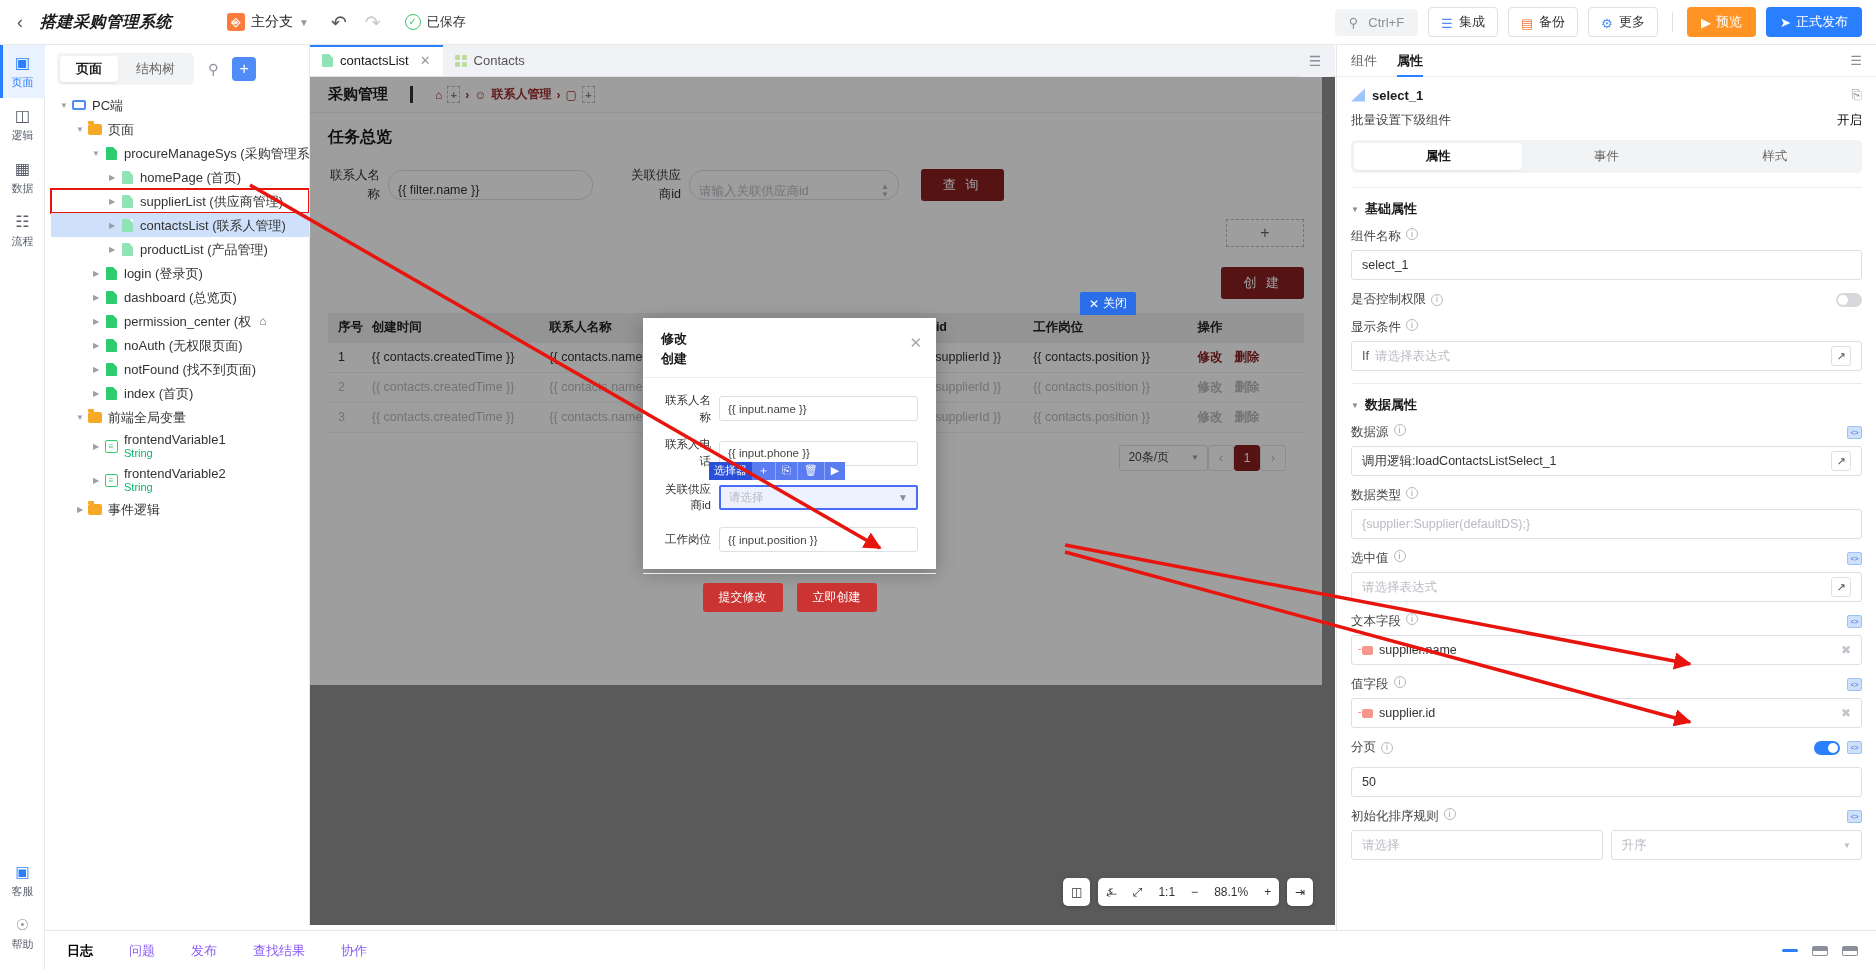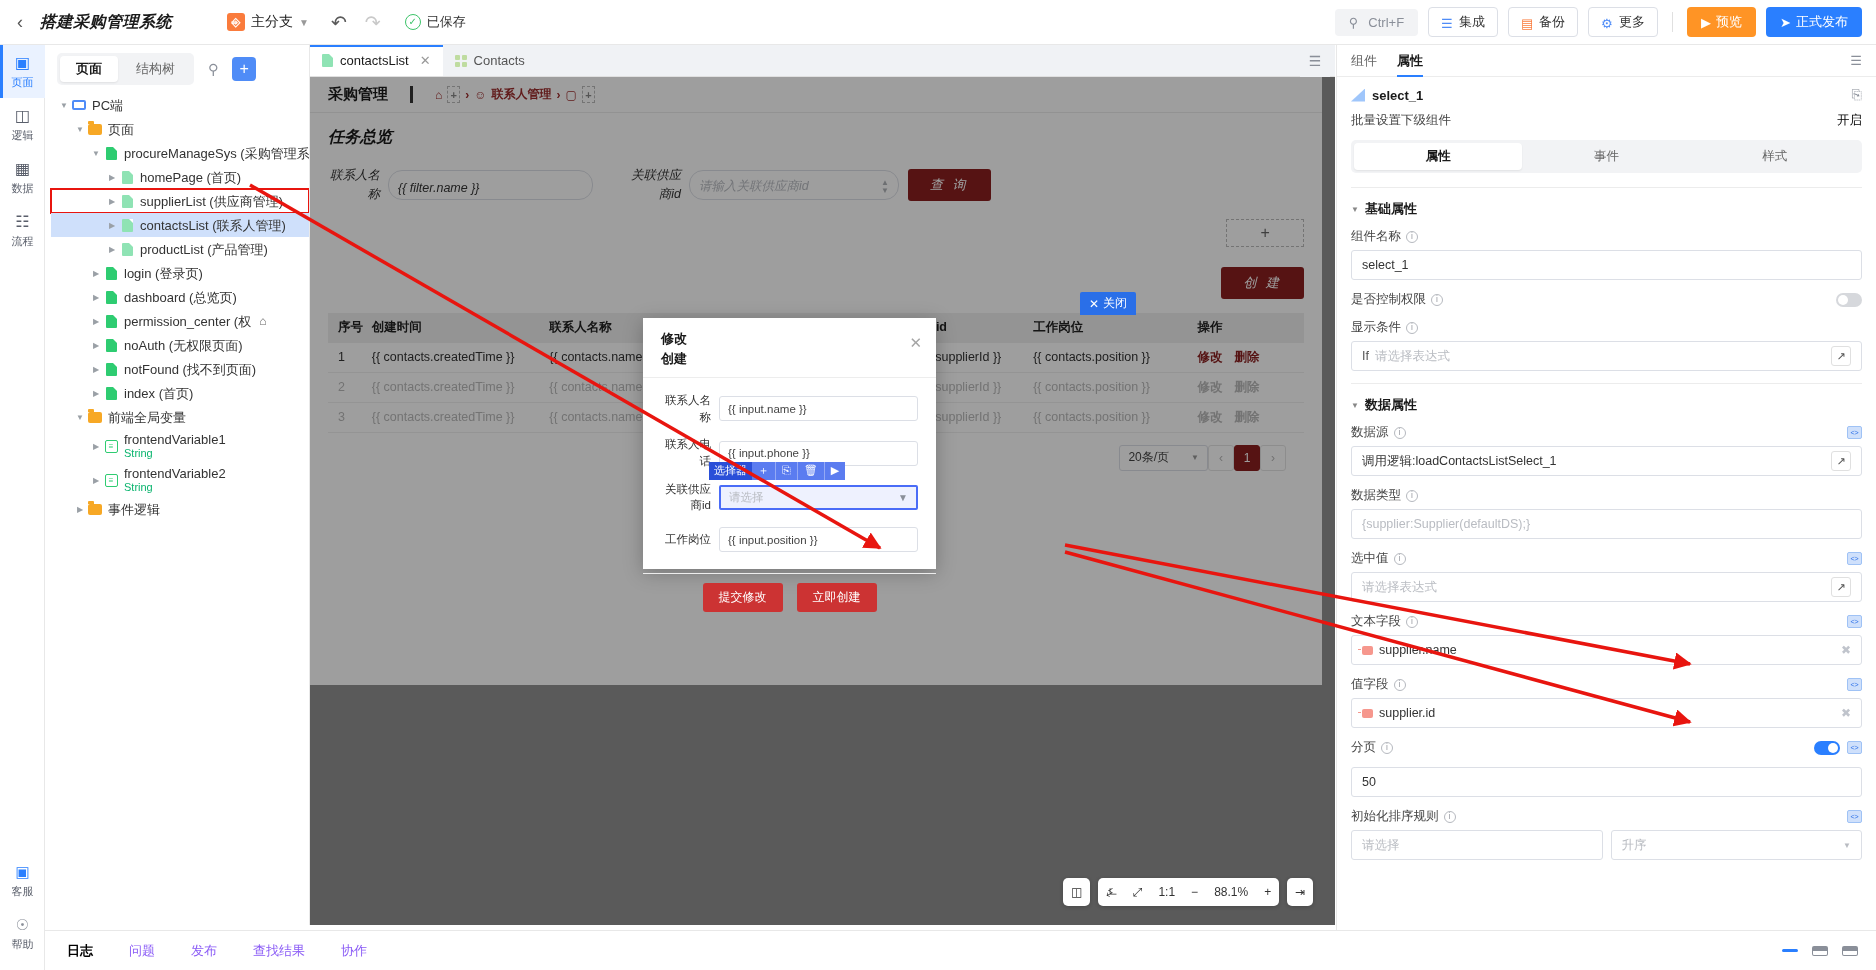"任务总览" .card { font-style: italic -> none }
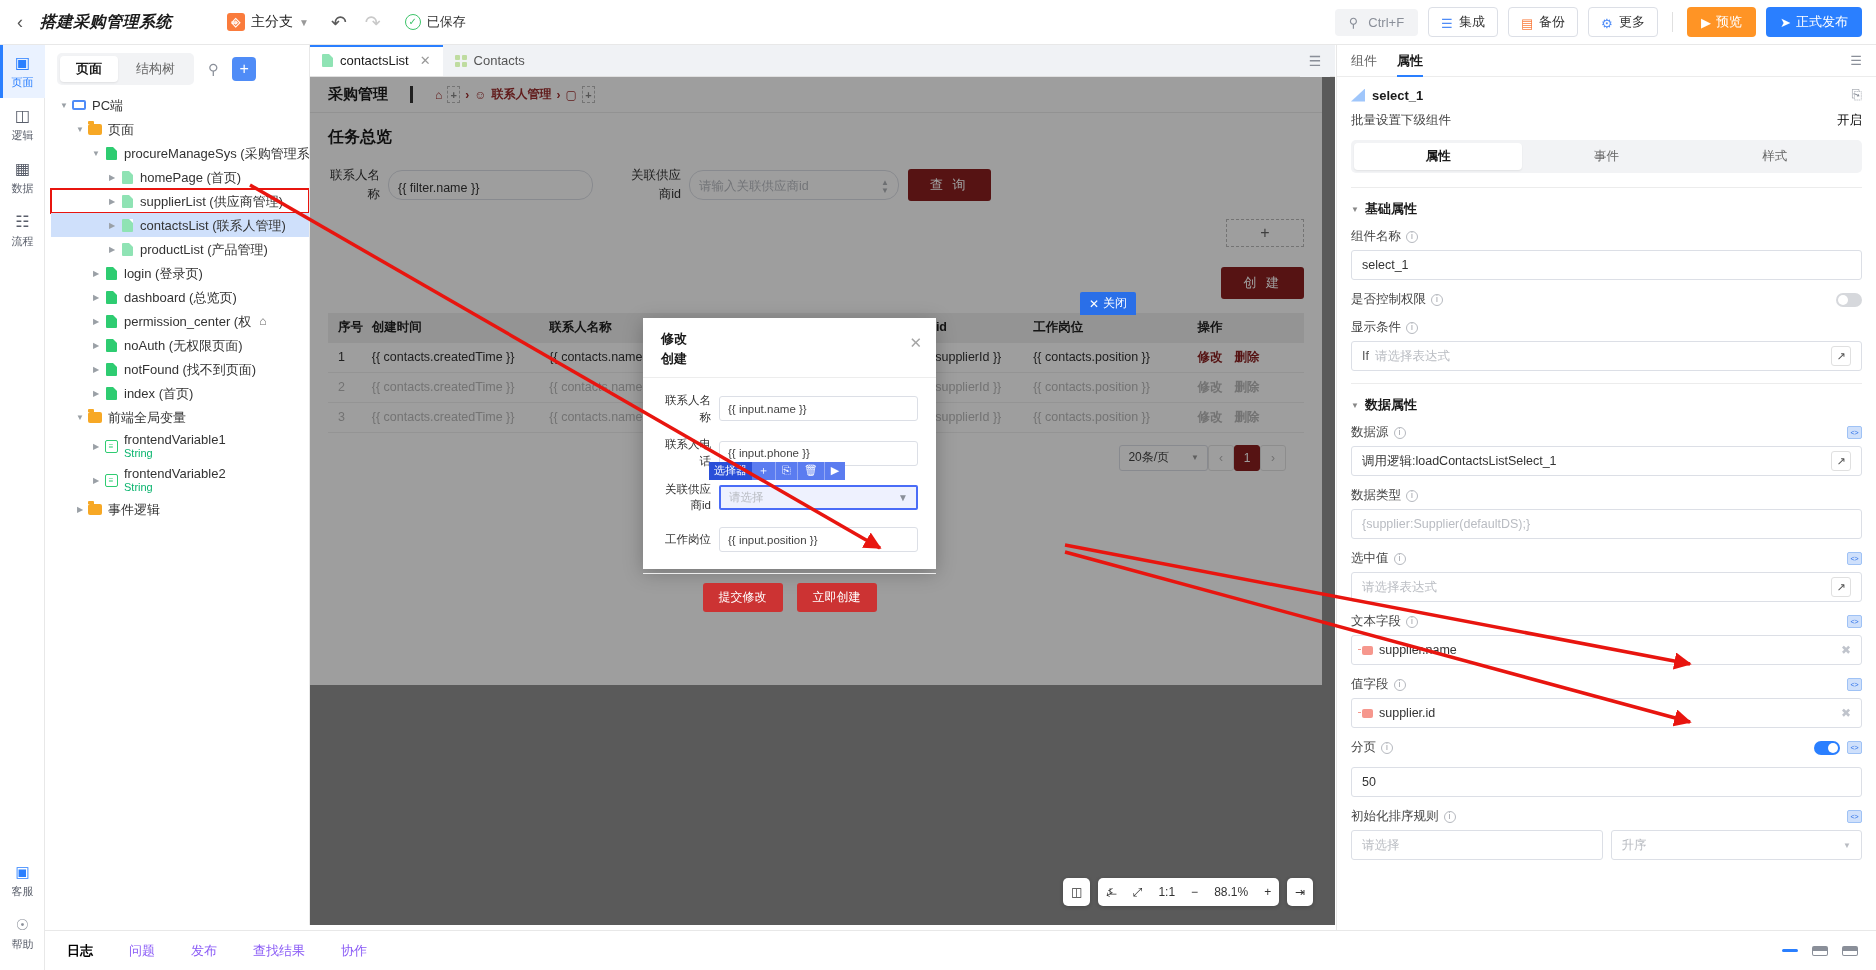"{{ filter.name }}" .finput { align-items: flex-end -> flex-start; padding: 4px 9px -> 12px 9px }
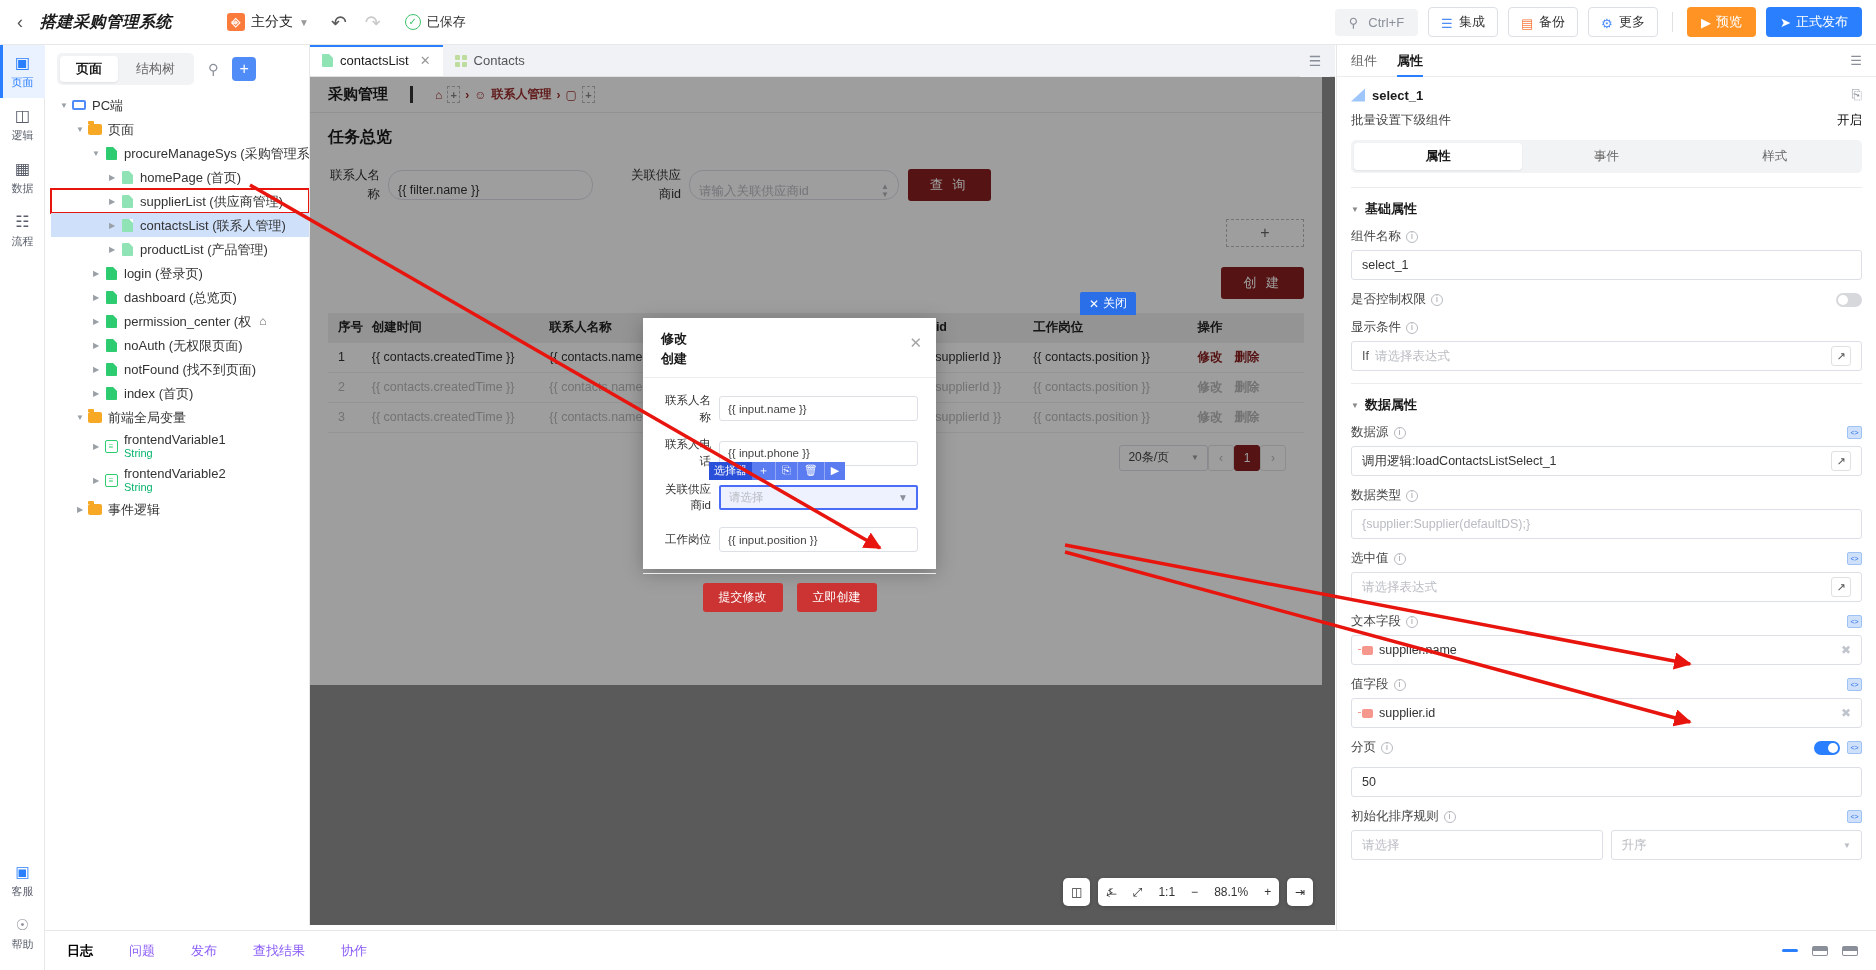"查 询" div.btn-dark { margin-left: 9px -> 22px }
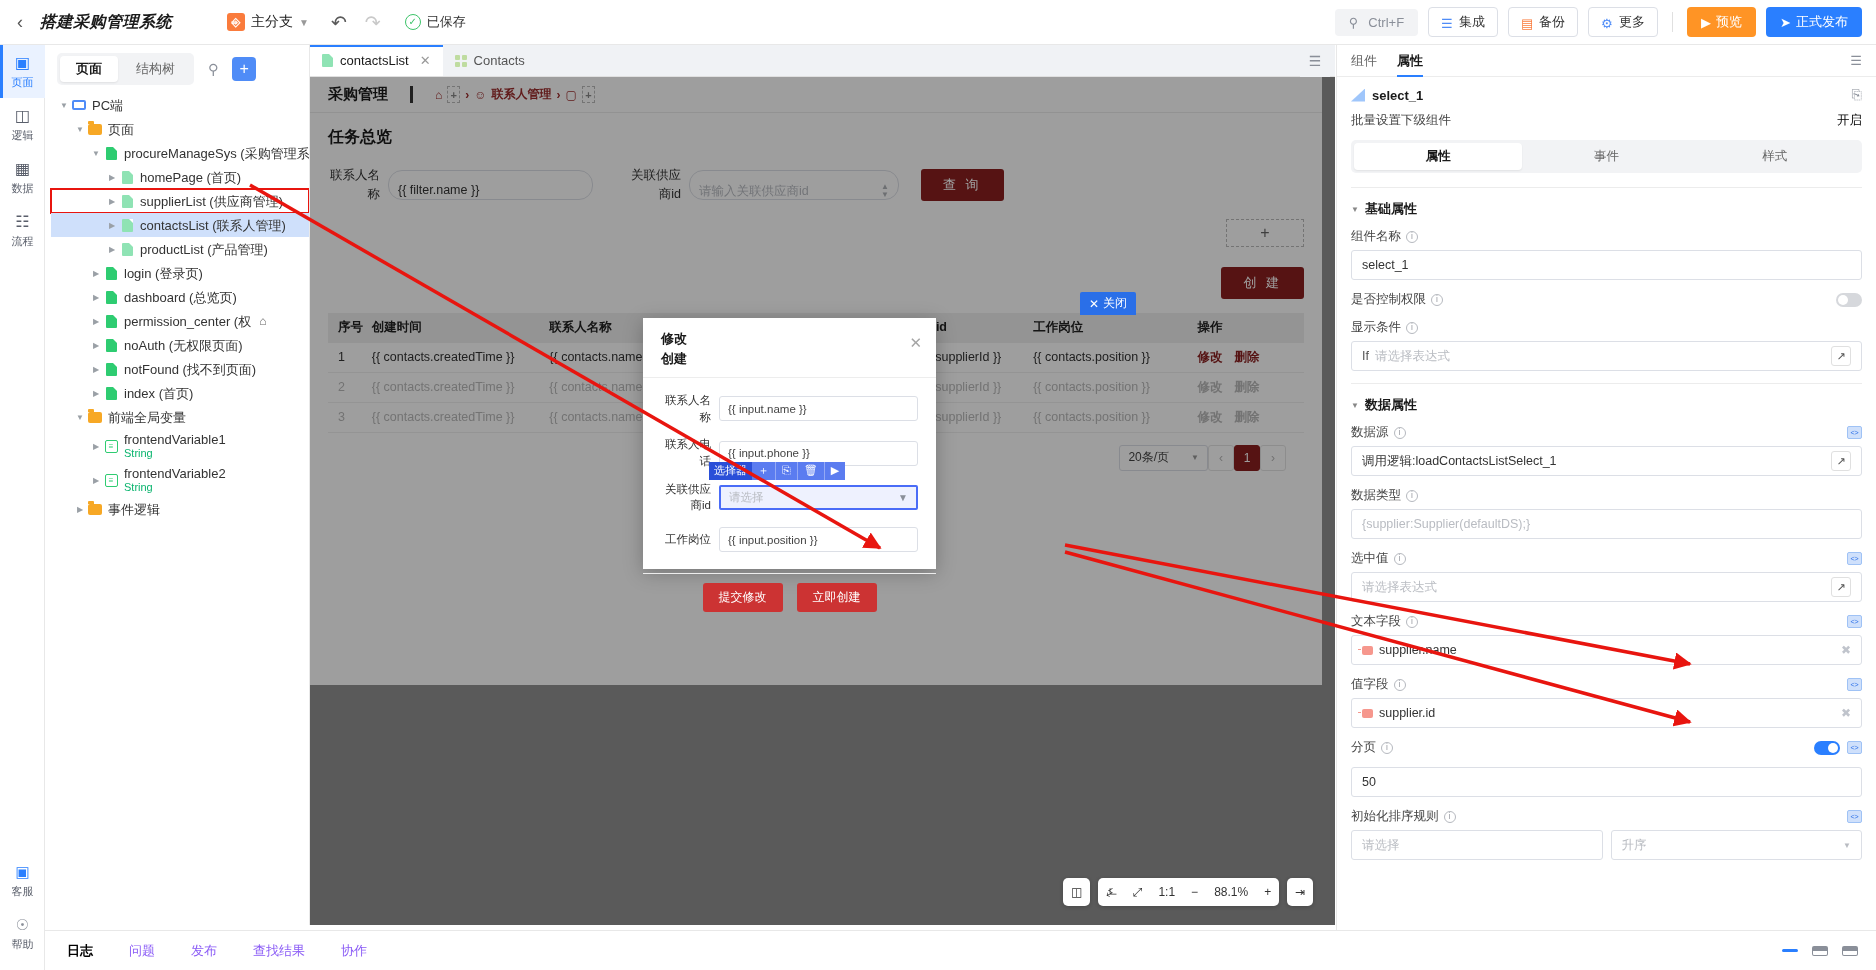"组件名称" .fld-lb { align-items: center -> none }
